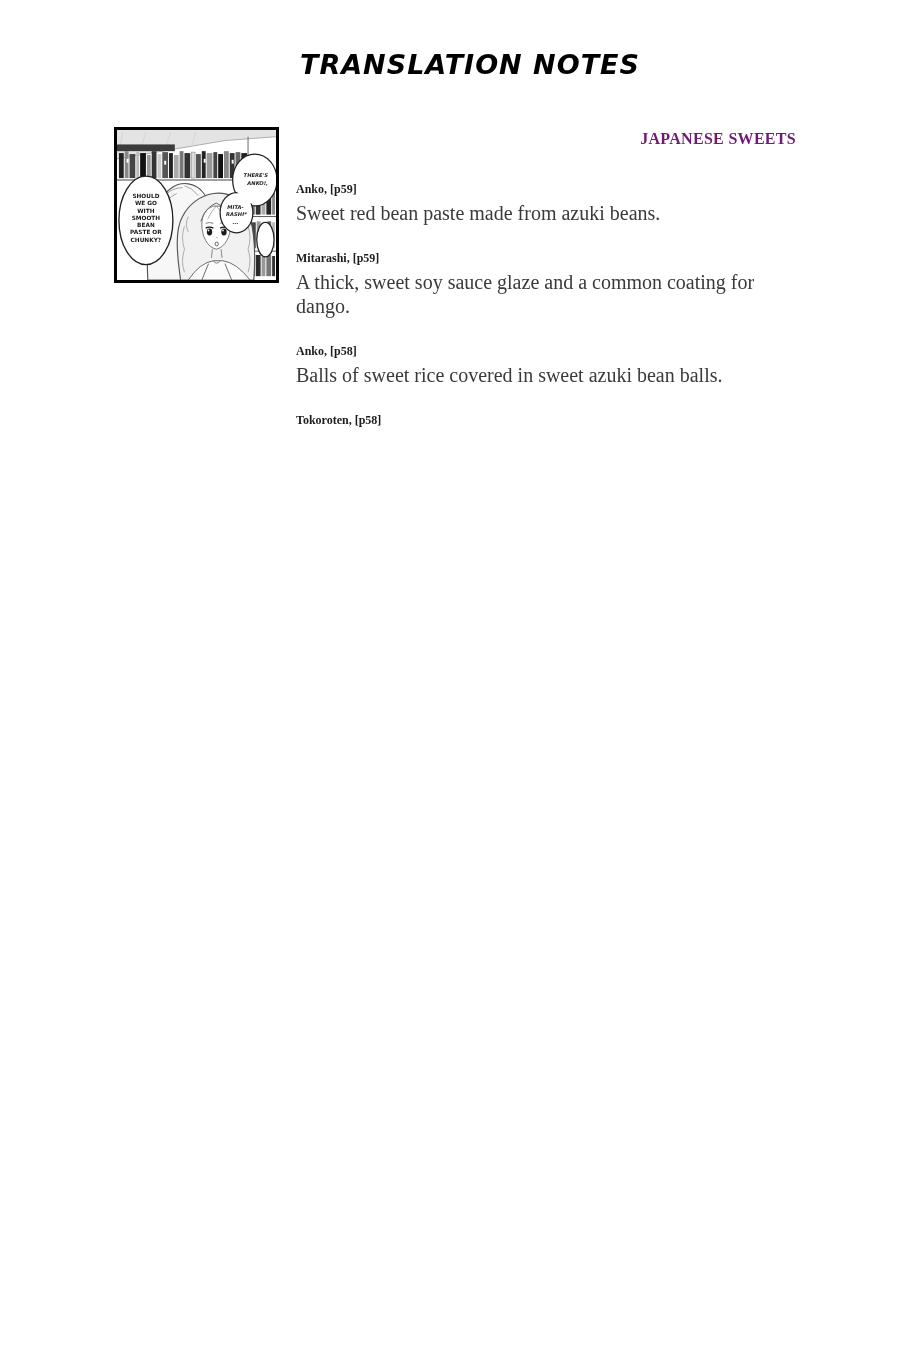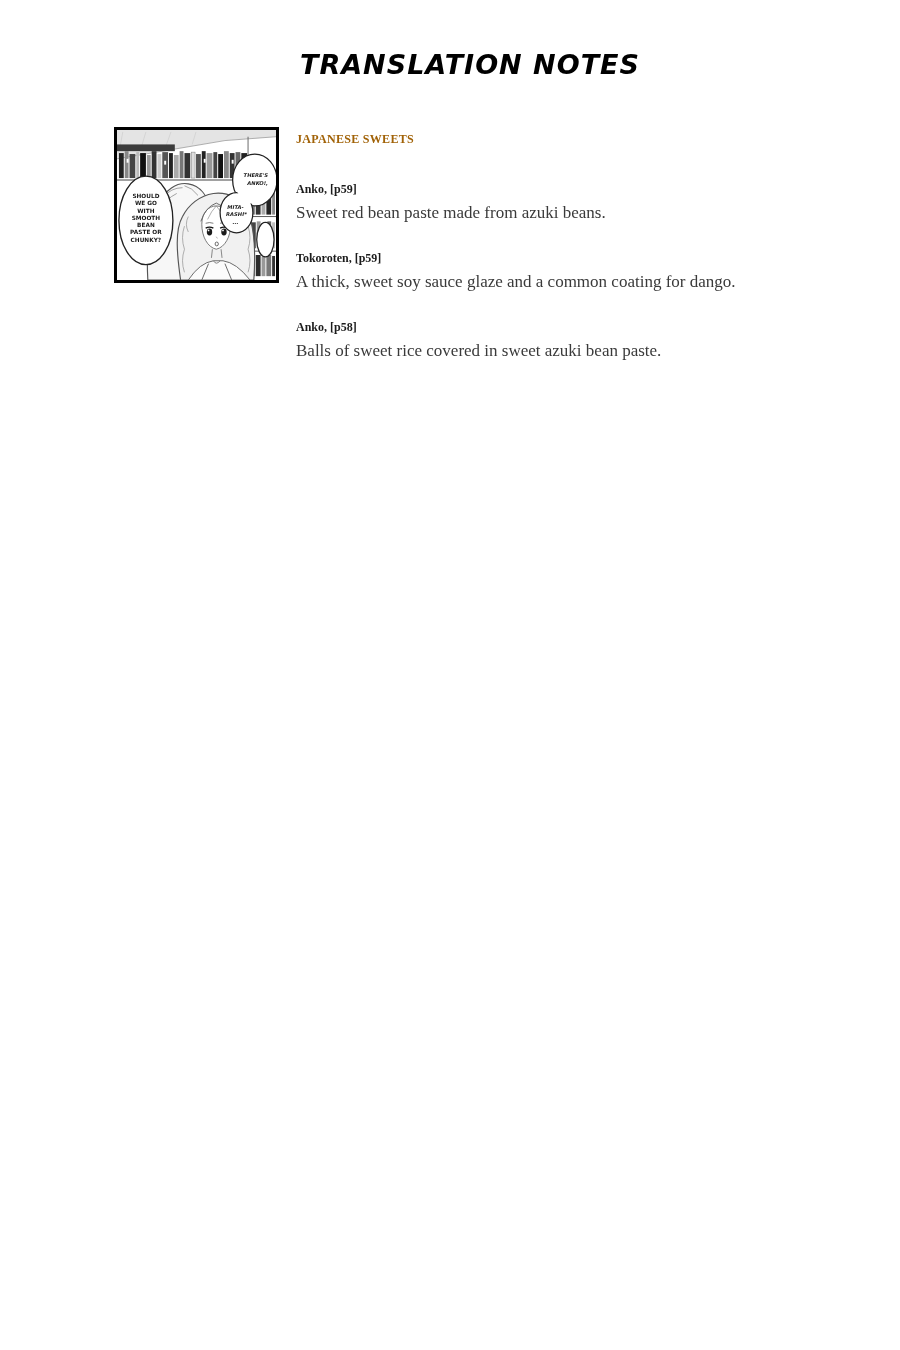"JAPANESE SWEETS" .section-heading { color: #a16207 -> #701a75; font-size: 12px -> 16px; text-align: none -> right }
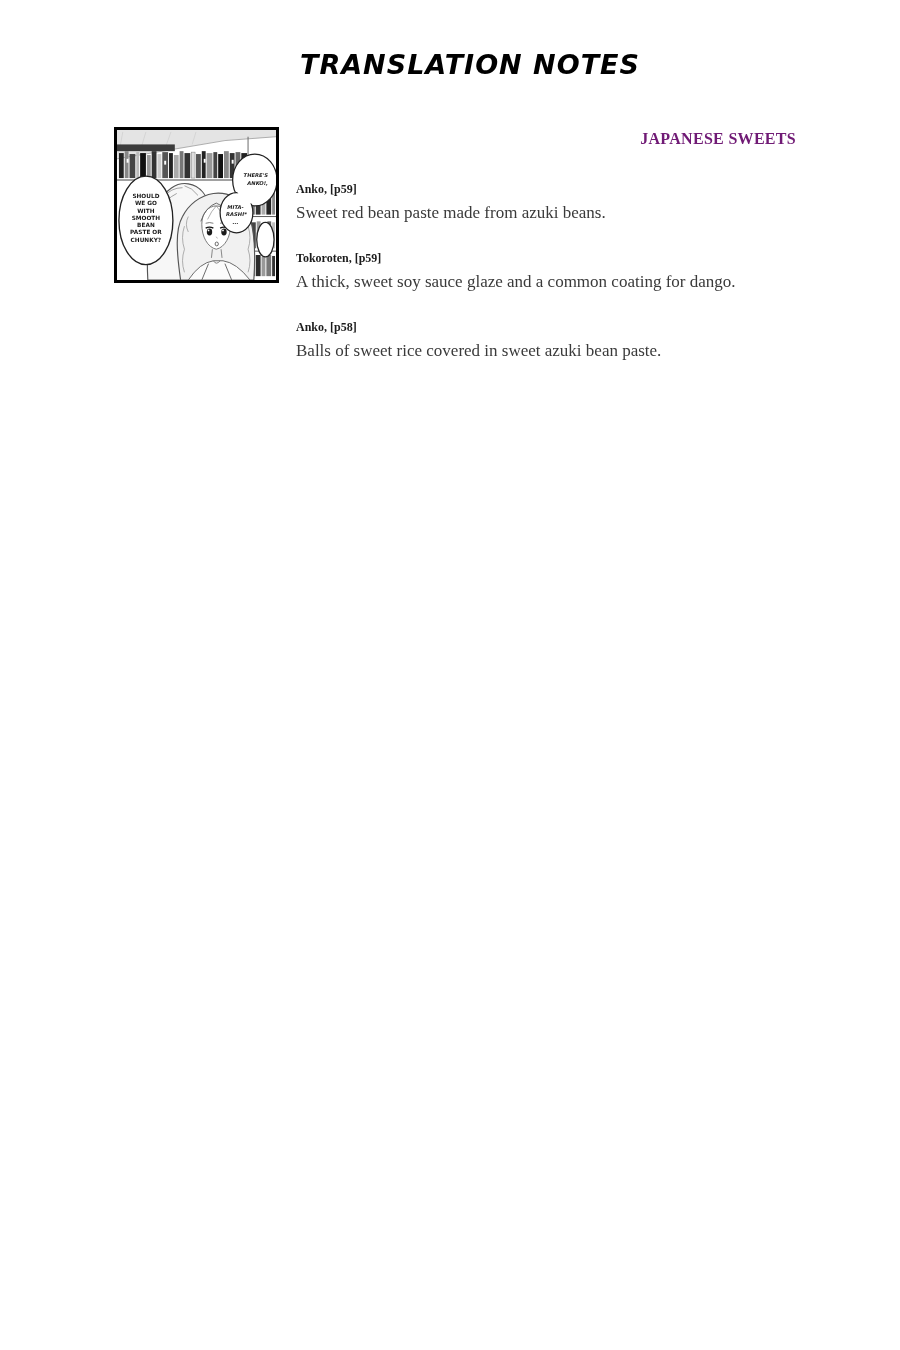"Sweet red bean paste made" .entry .definition { font-size: 17px -> 20px }
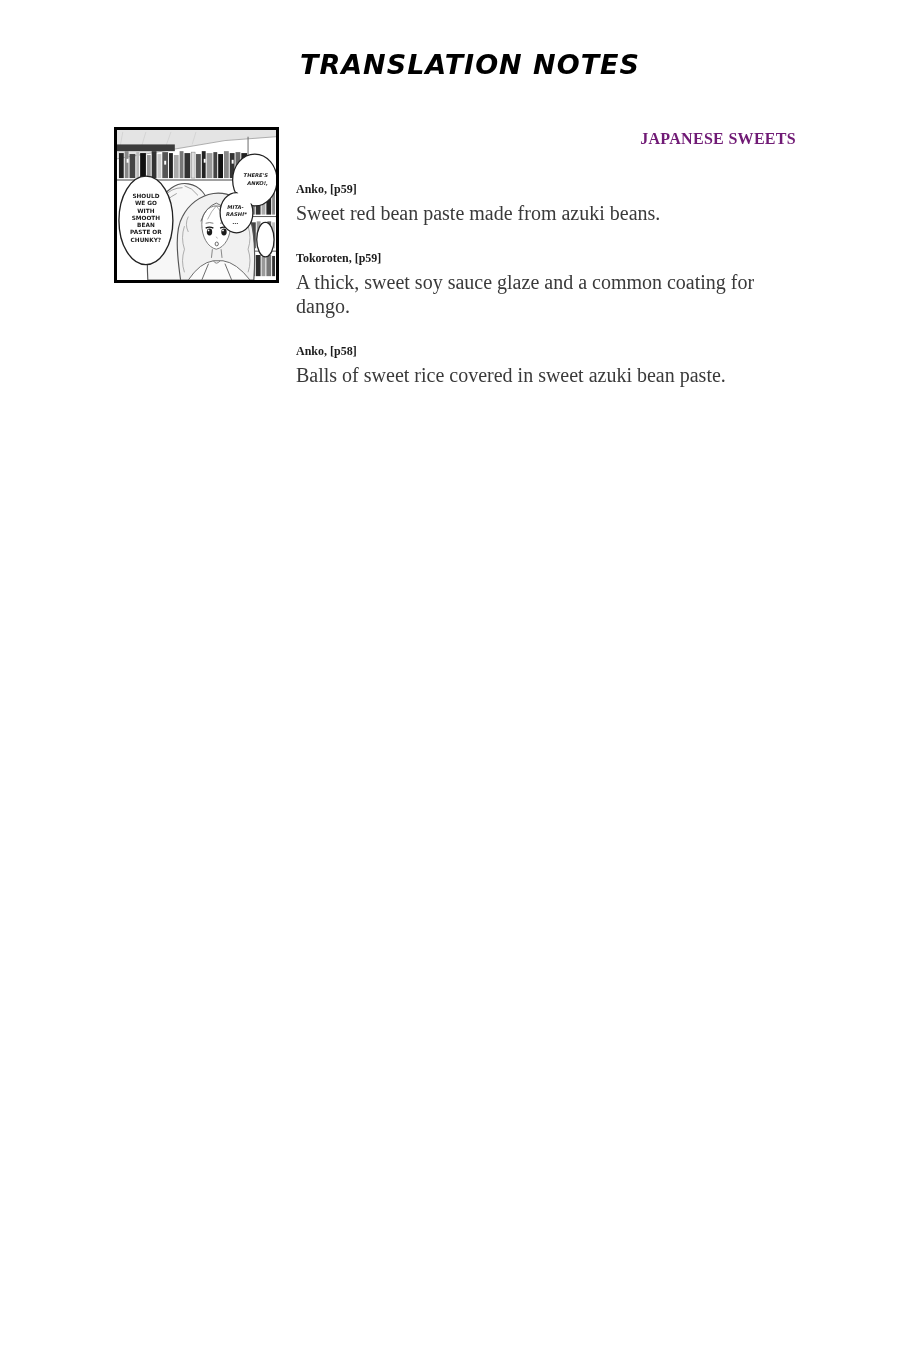"Tokoroten, [p59]" div.term { text: Tokoroten -> Mitarashi }
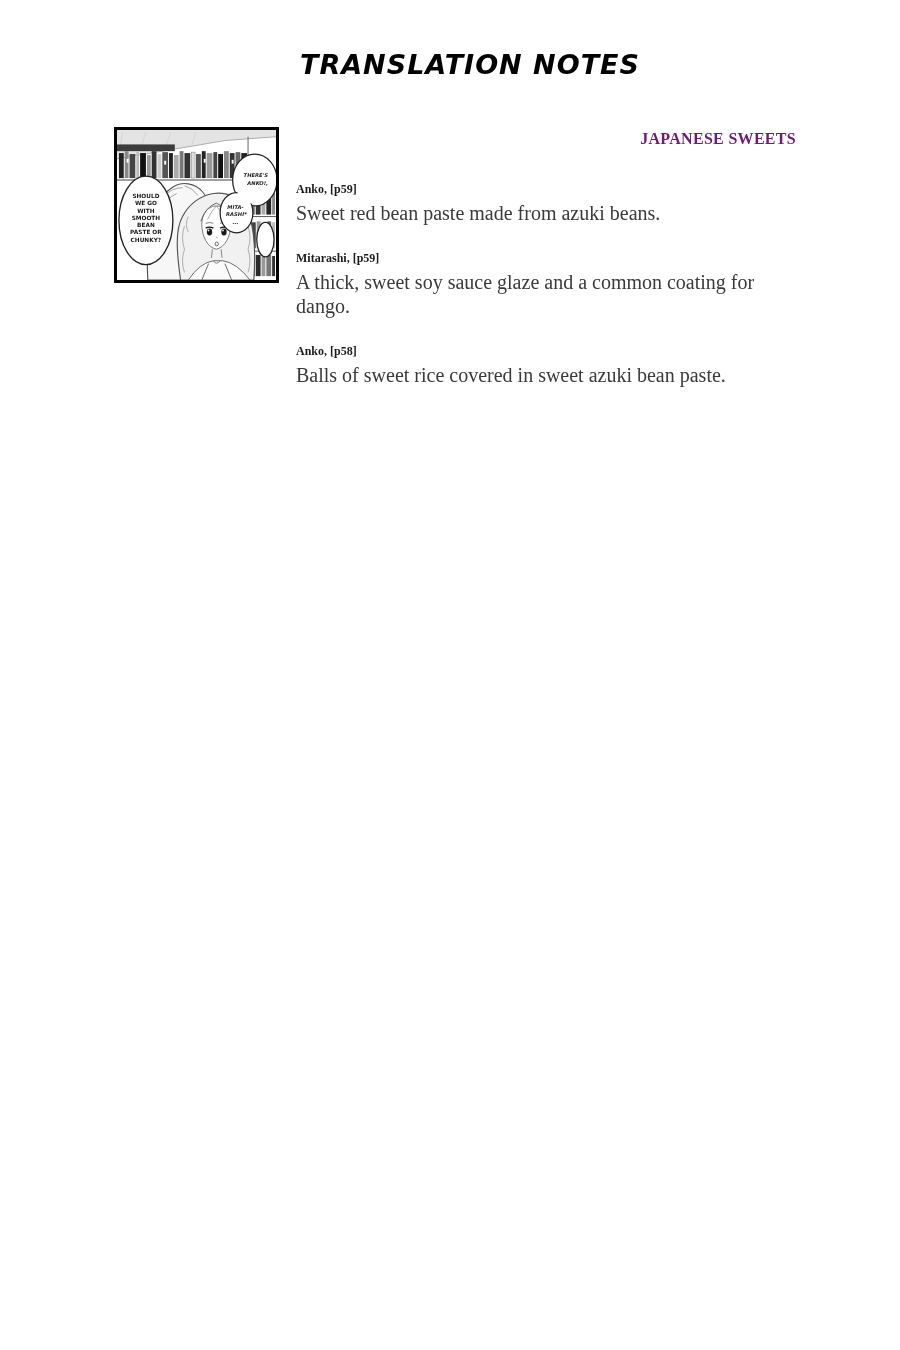"Balls of sweet rice covered" div.definition { text: paste -> balls }
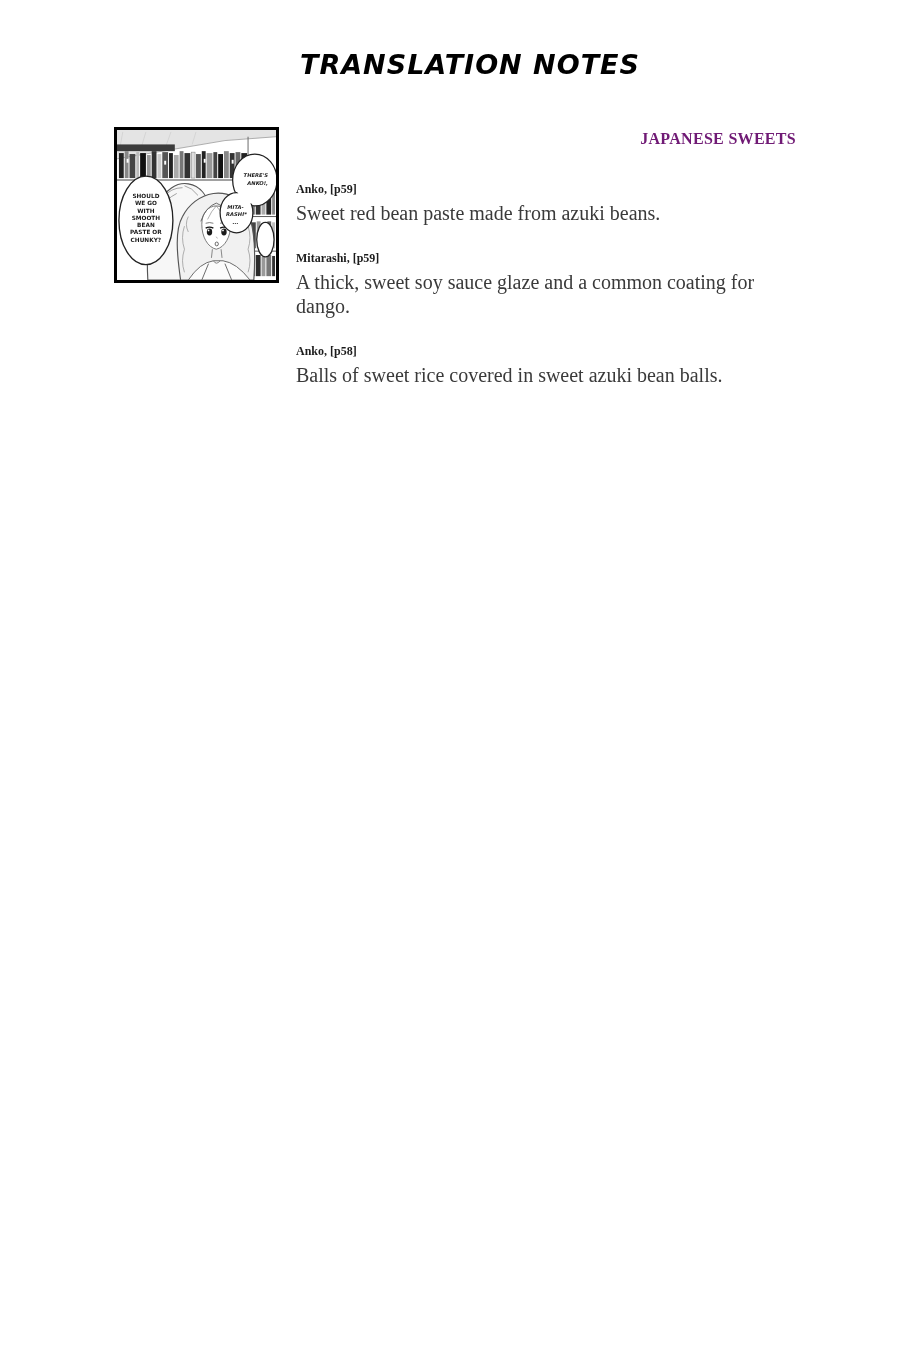"Tokoroten, [p58]" div.term { html: none -> <div>Tokoroten, [p58]</div> }
